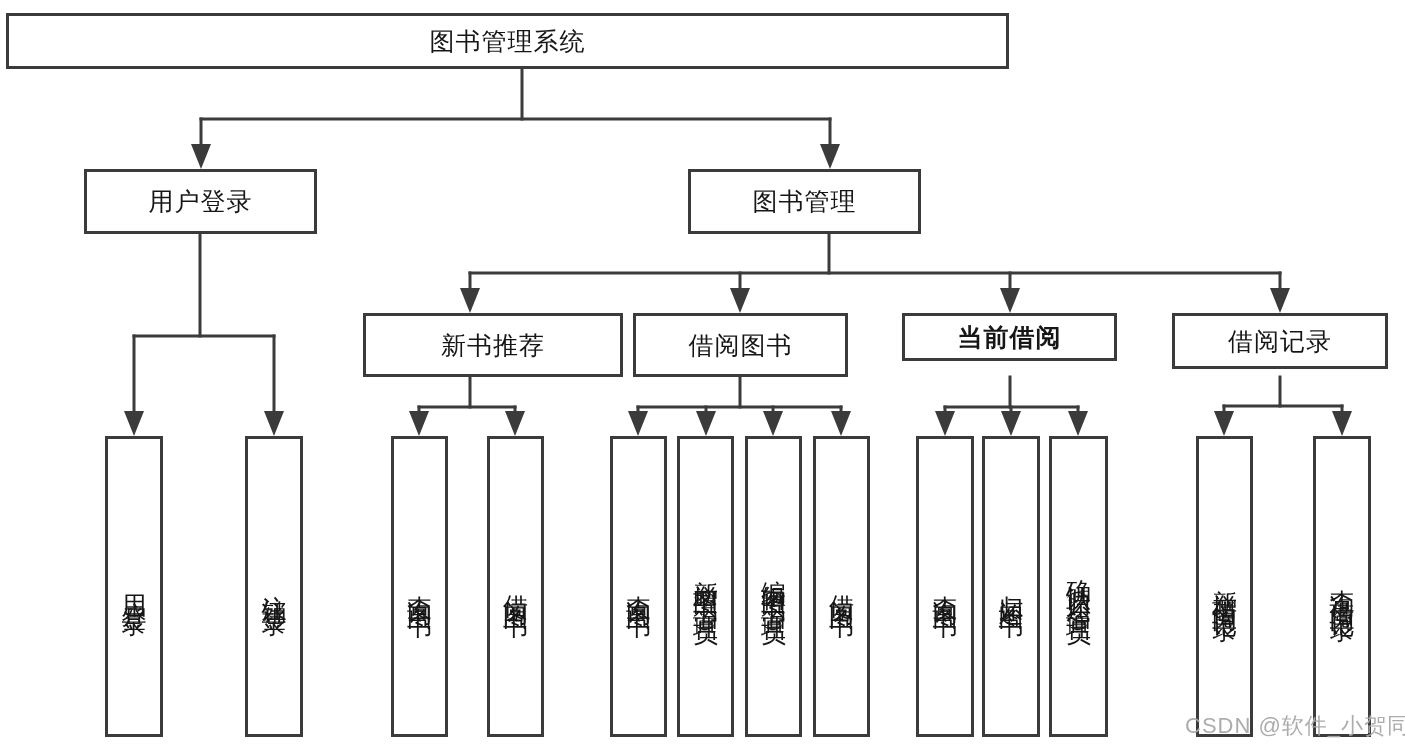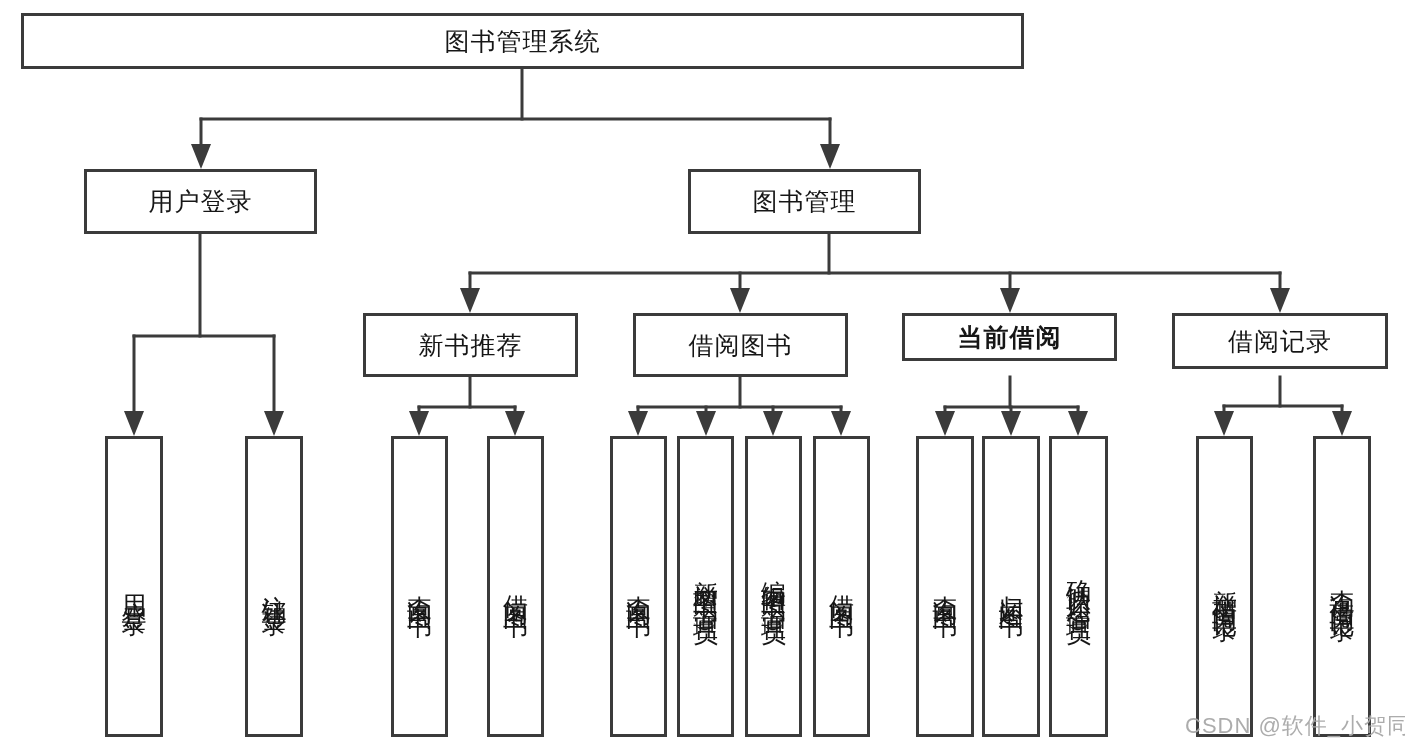"图书管理系统" div.node { left: 21px -> 6px }
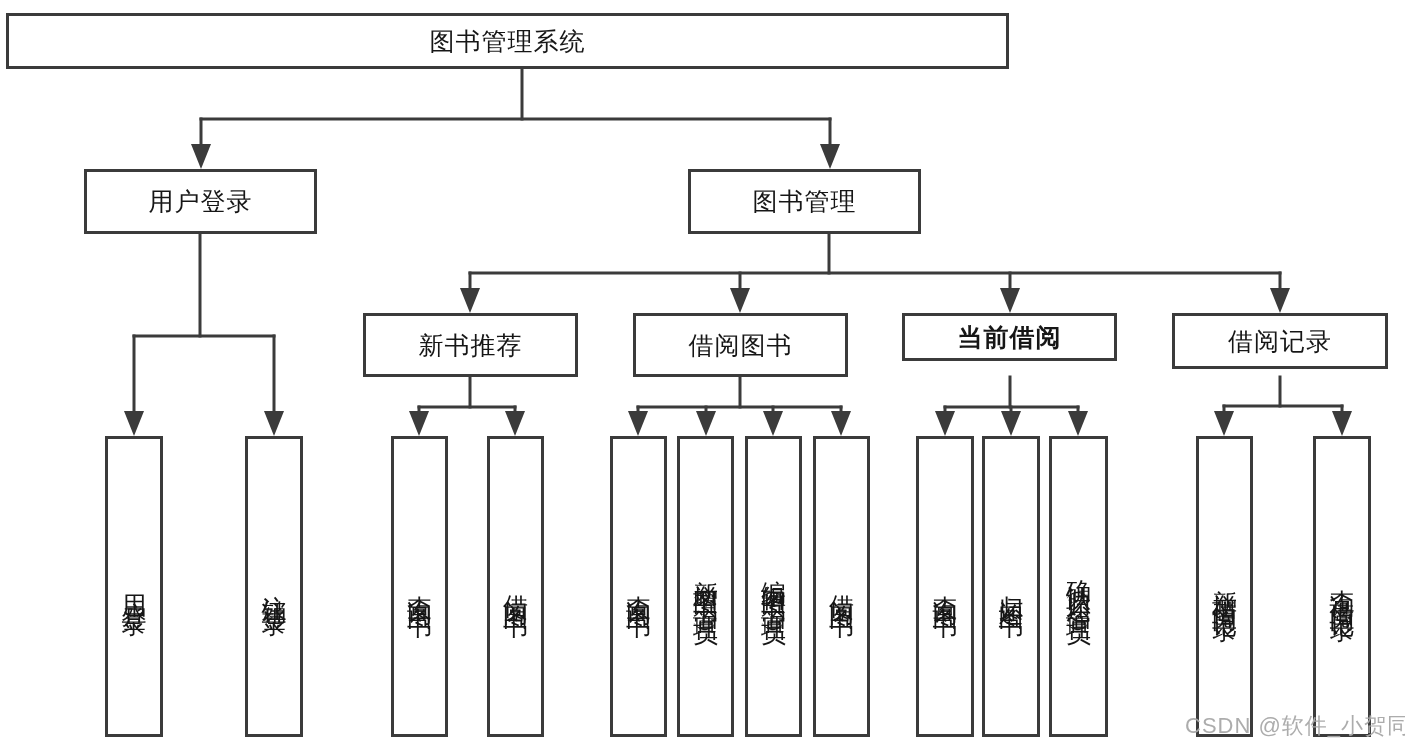"新书推荐" div.node { width: 215px -> 260px }
